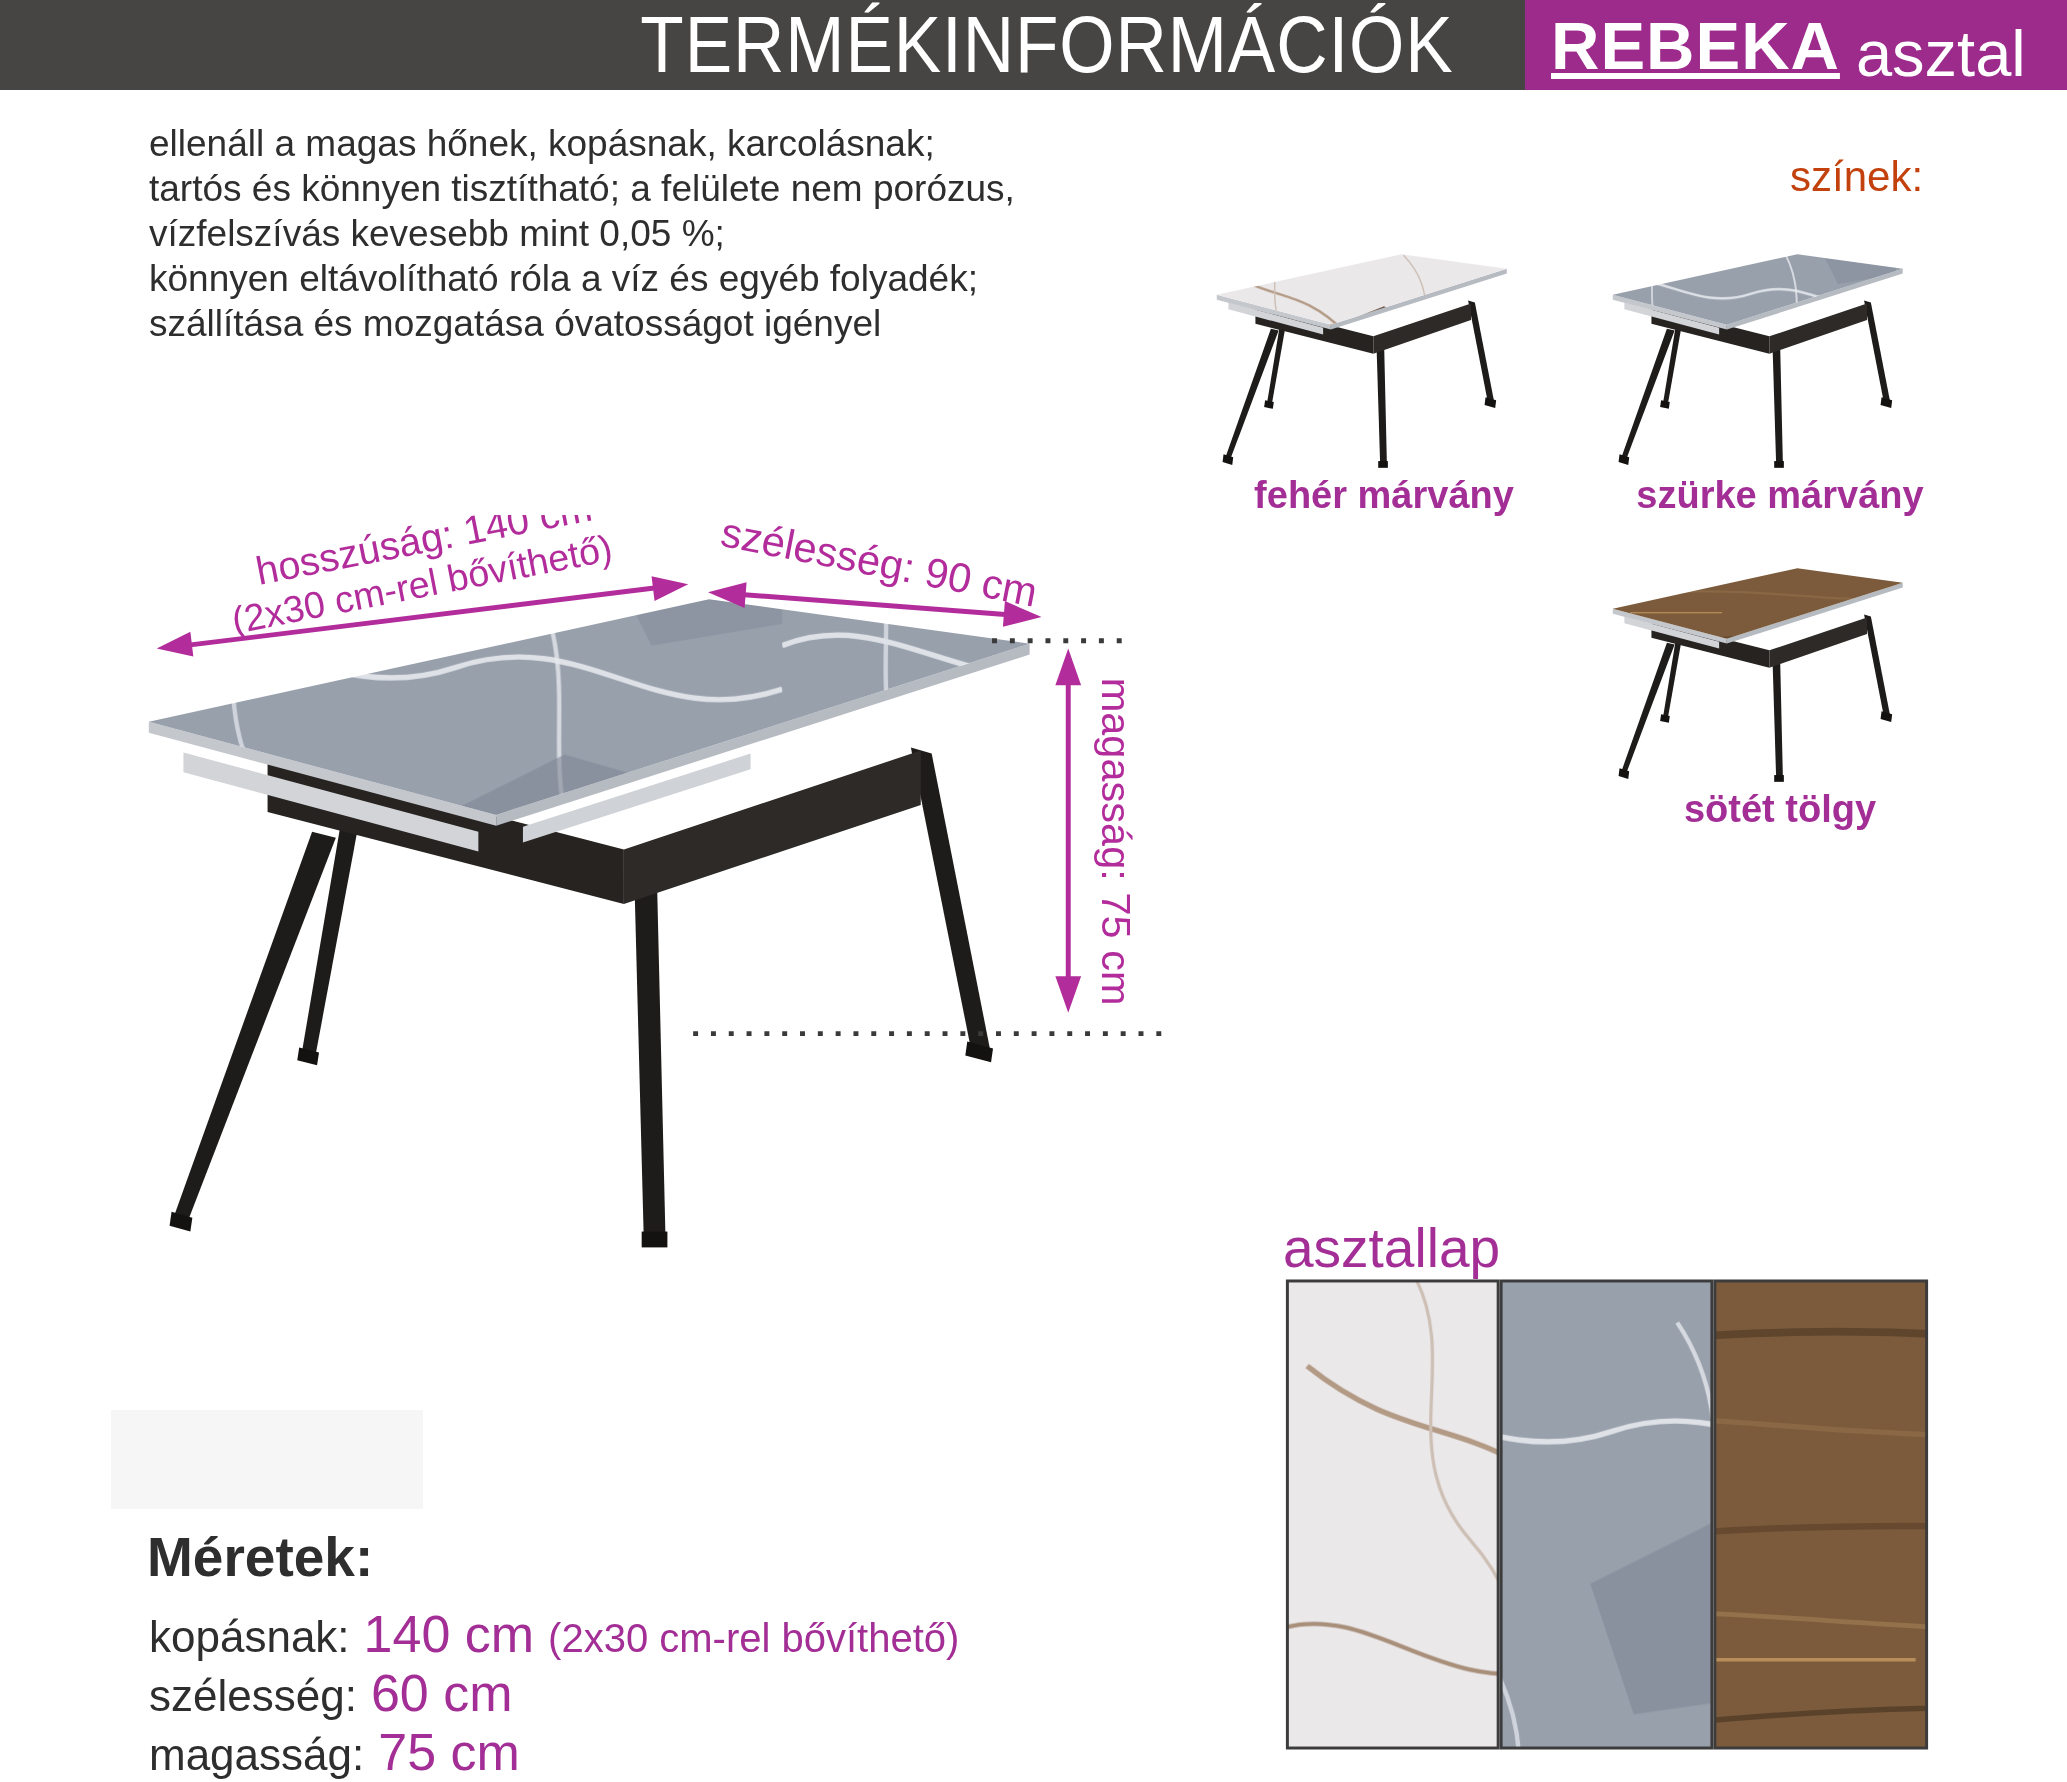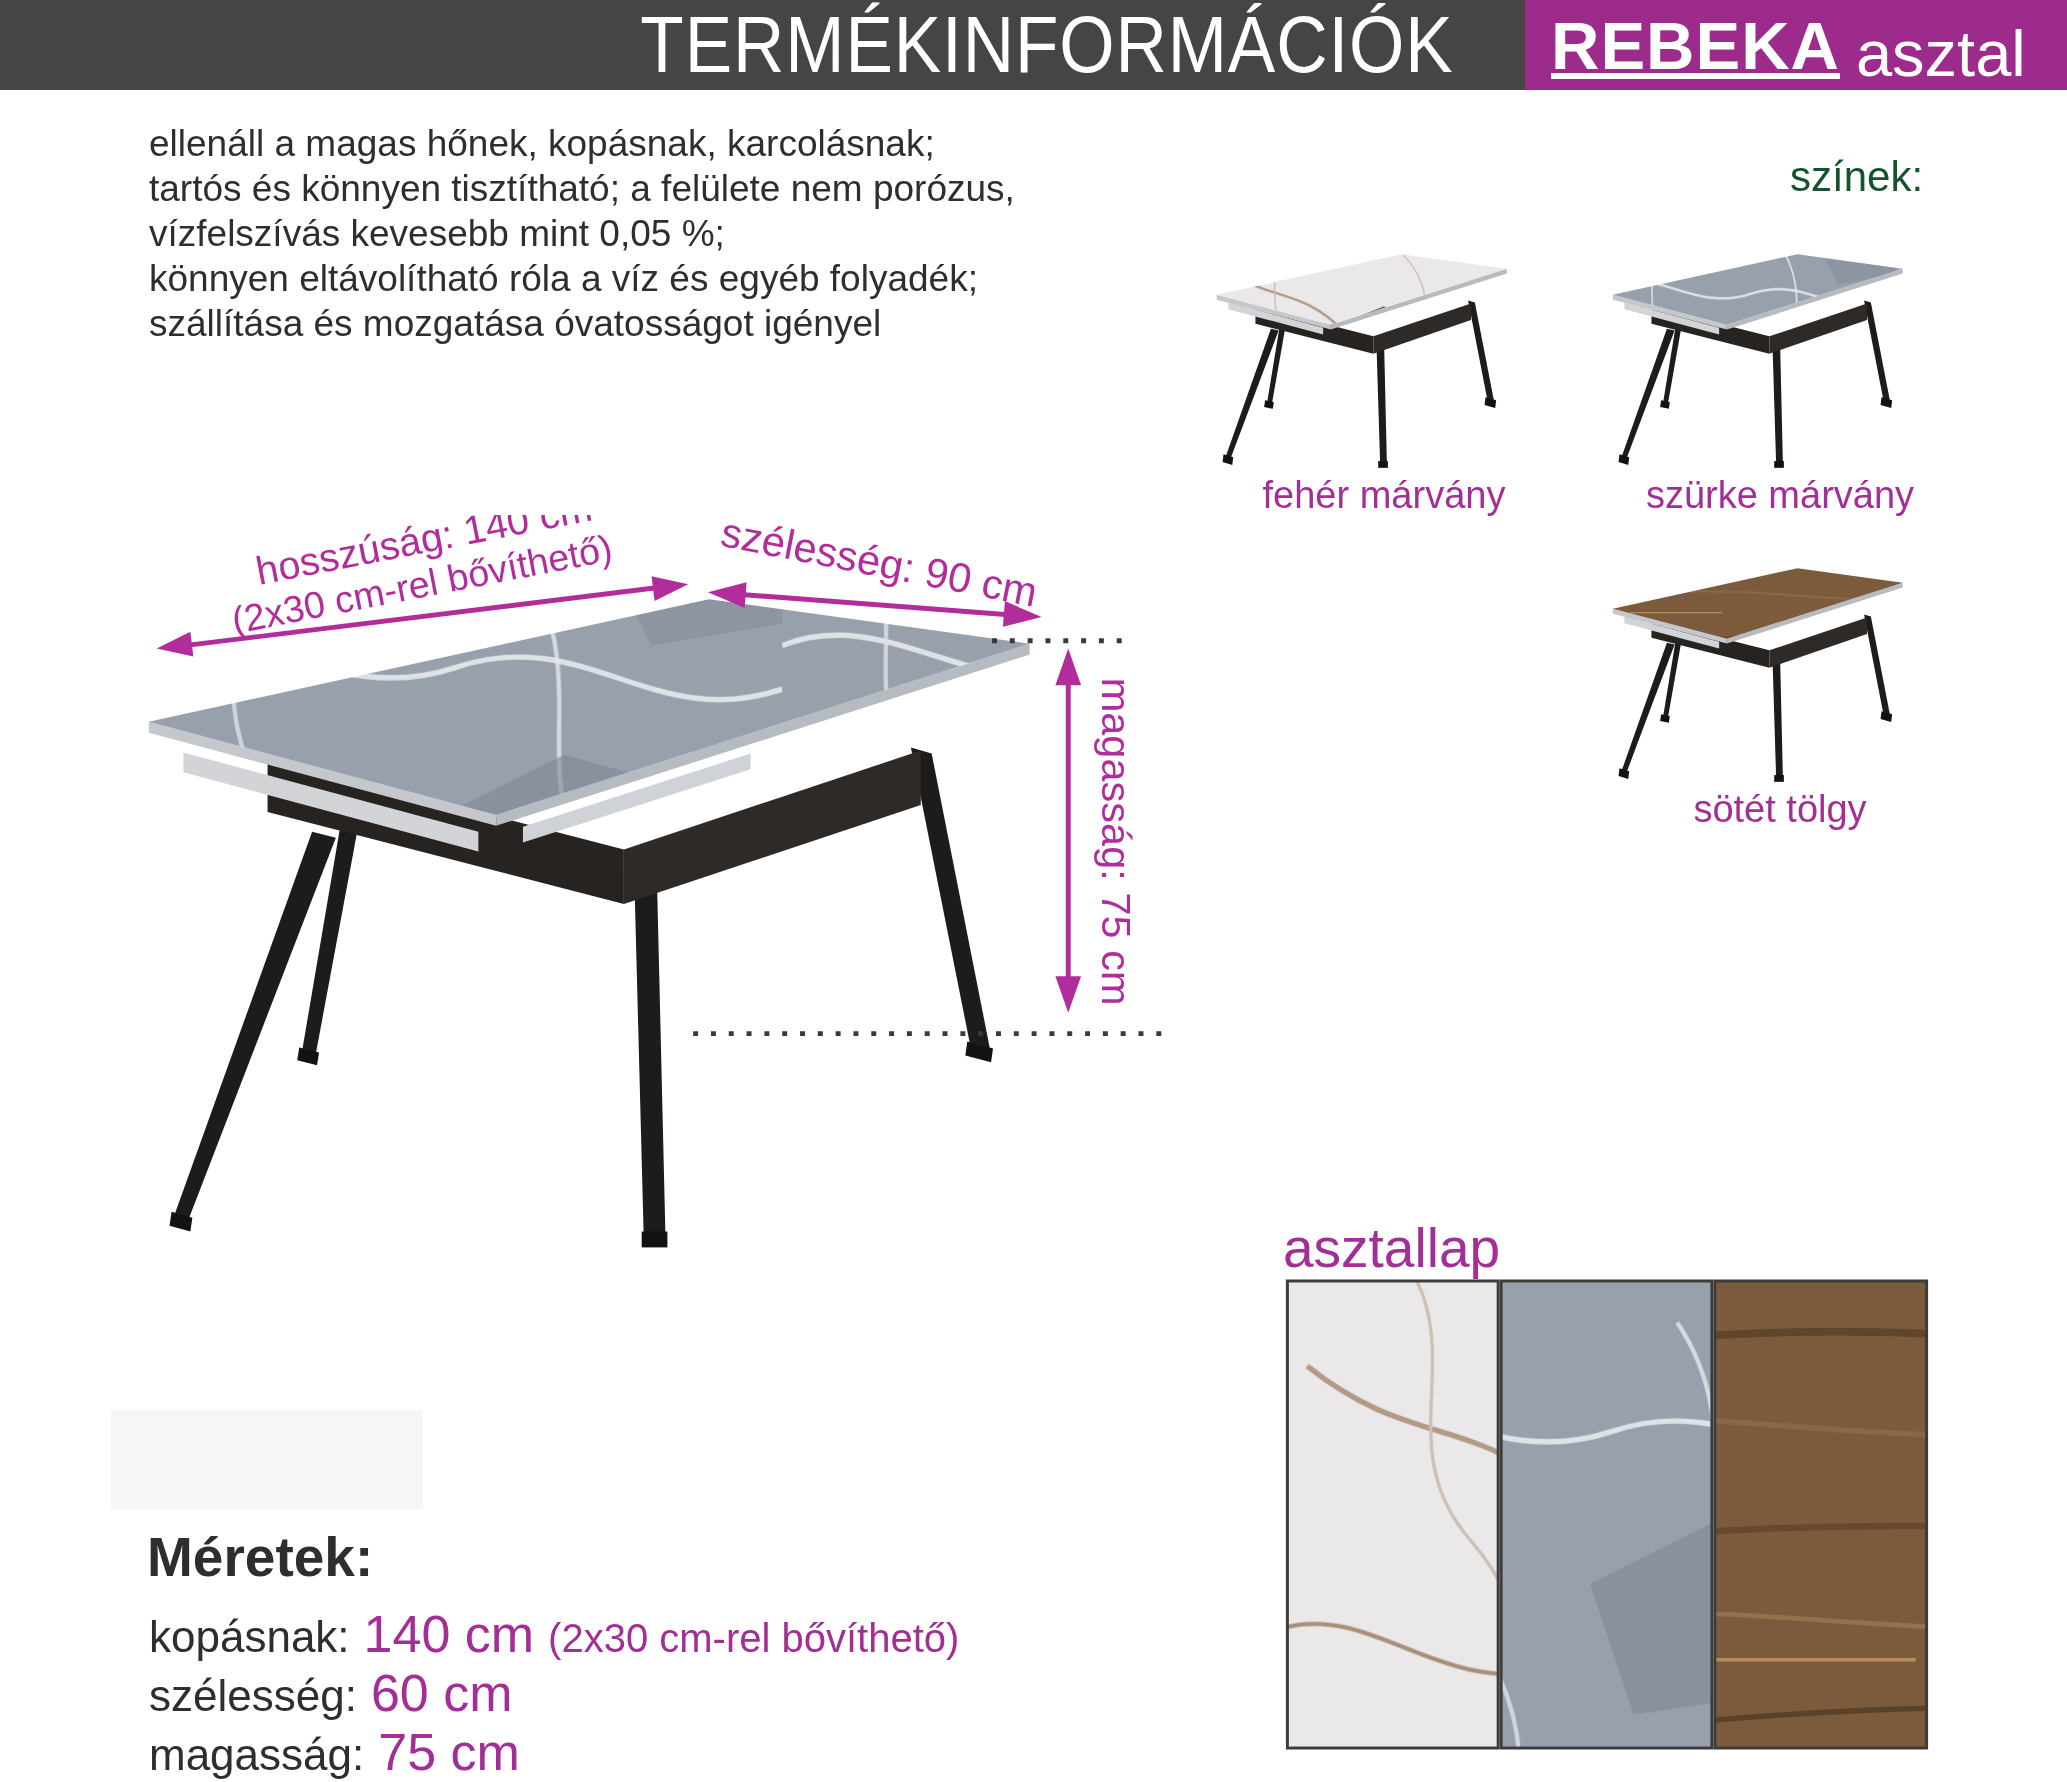"színek:" .colors-label { color: #14532d -> #c2410c }
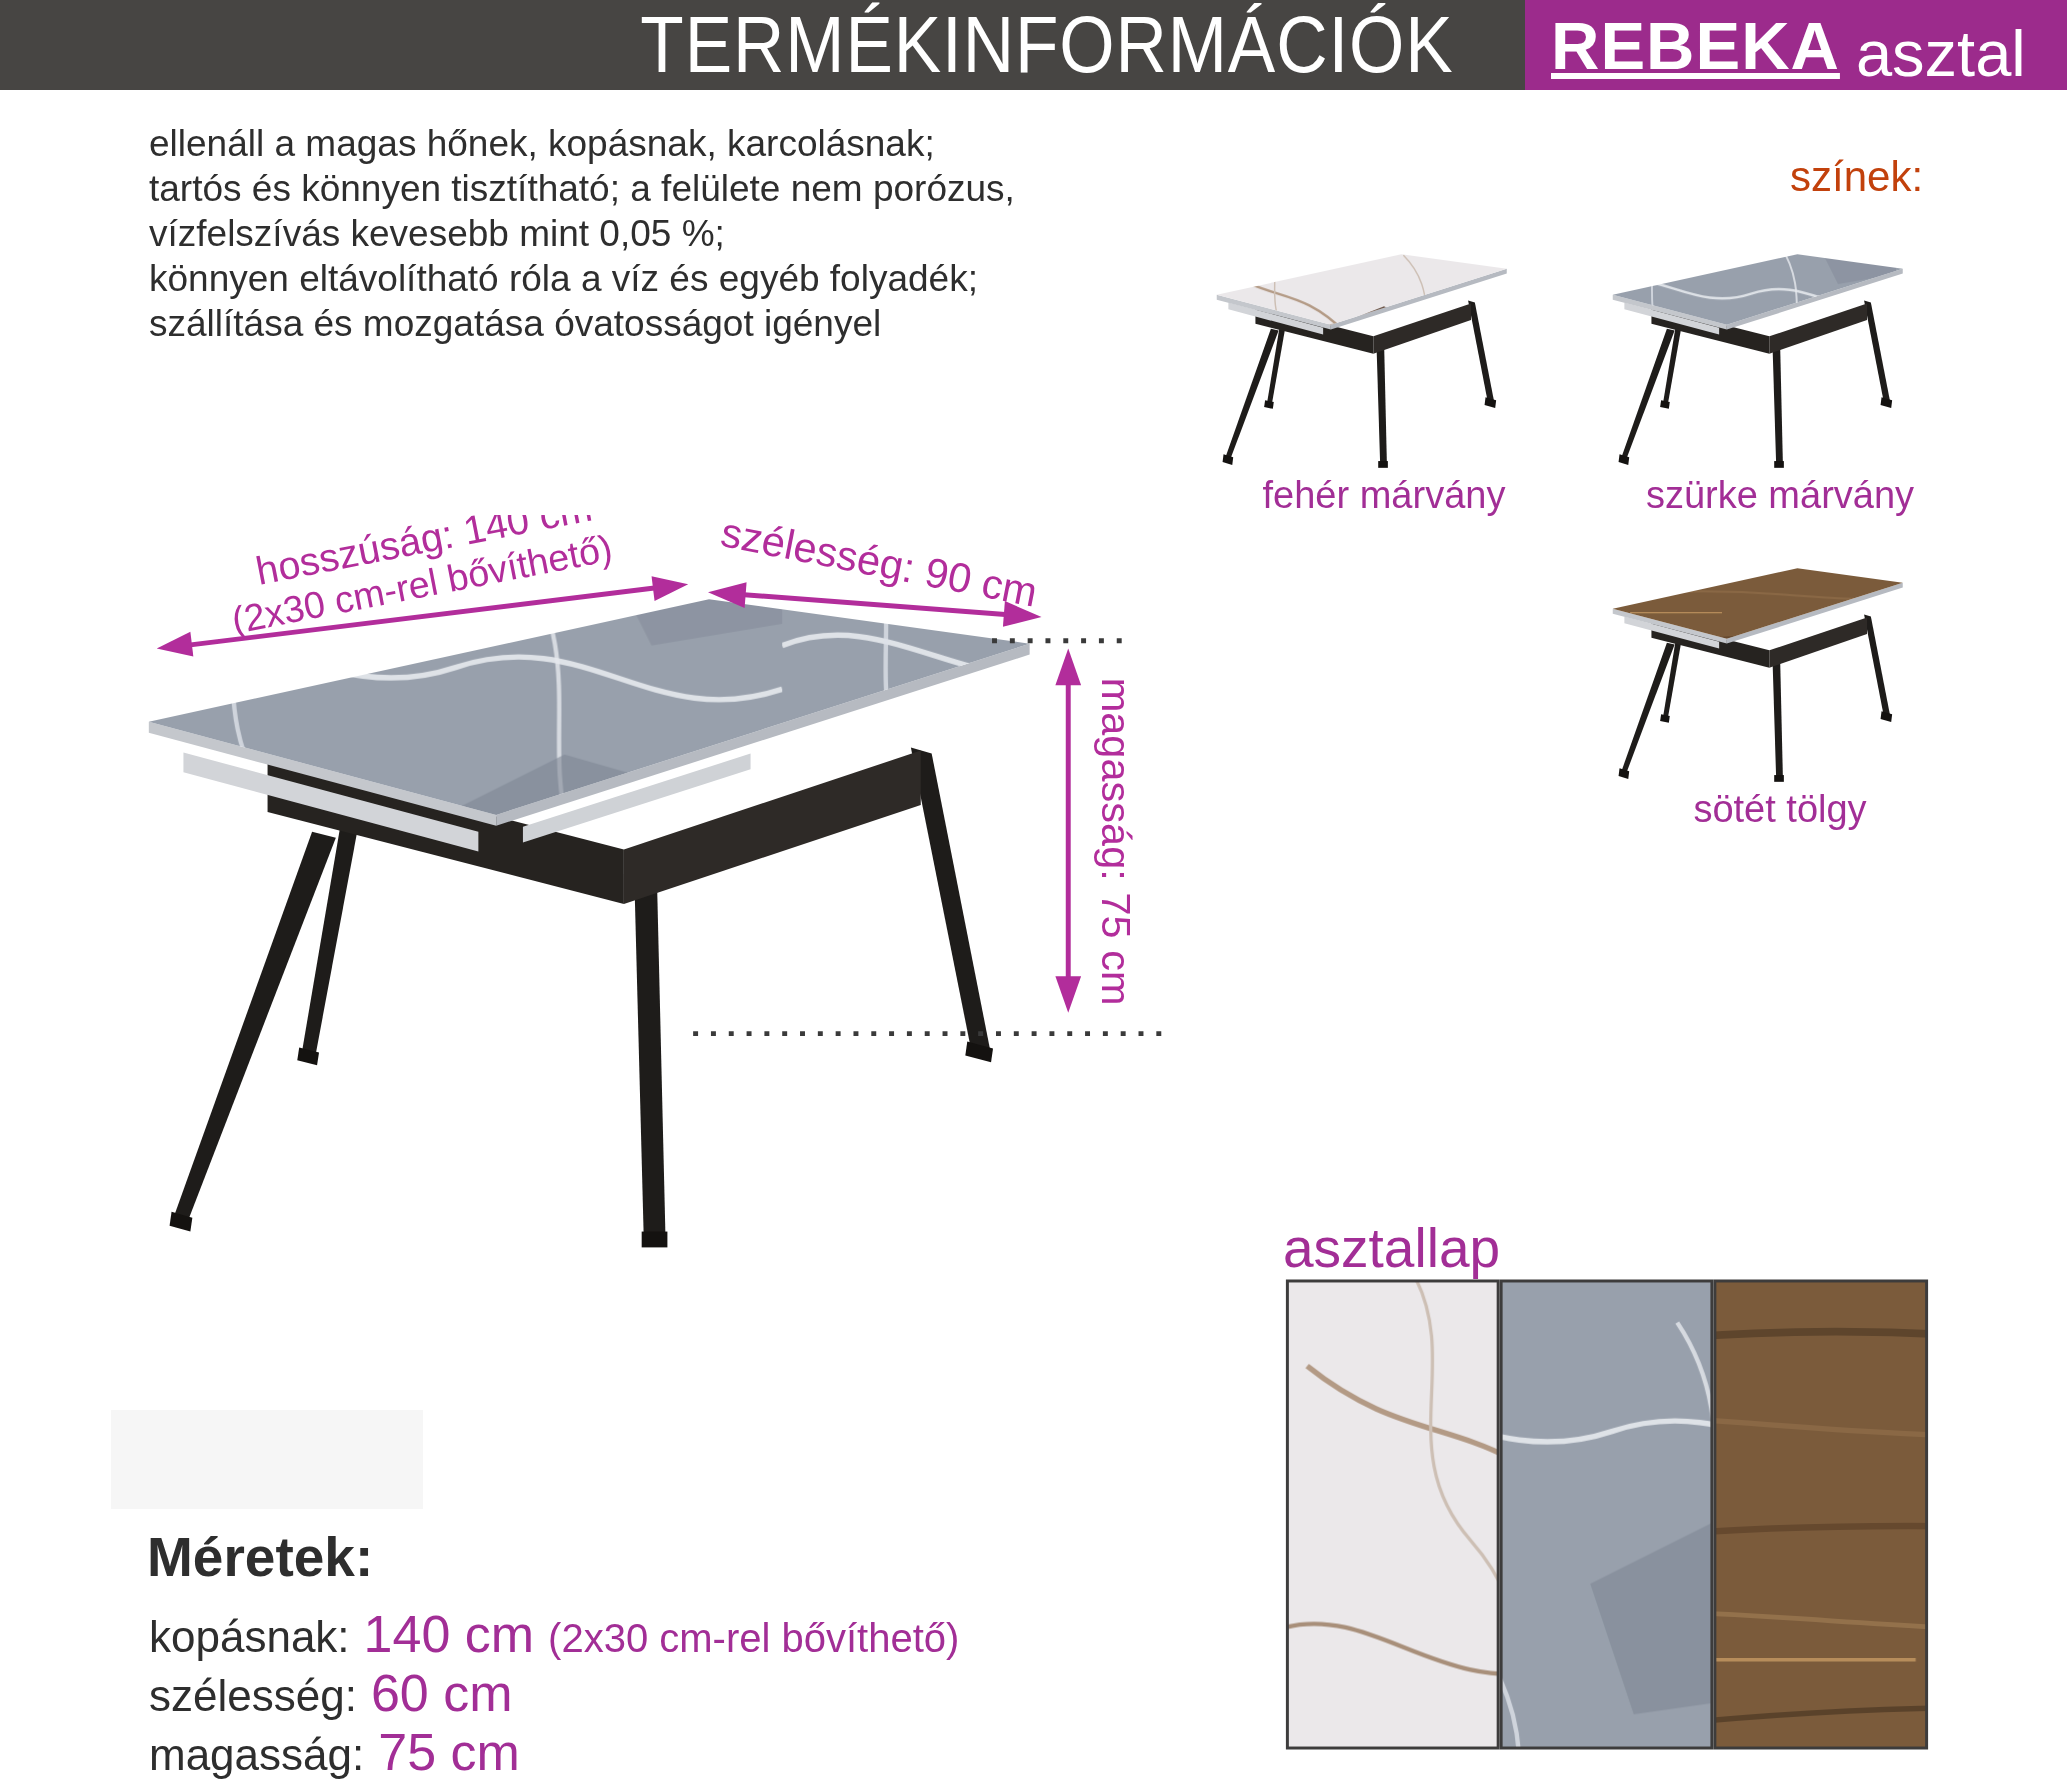"fehér márvány" .variant-fig { font-weight: none -> bold }
